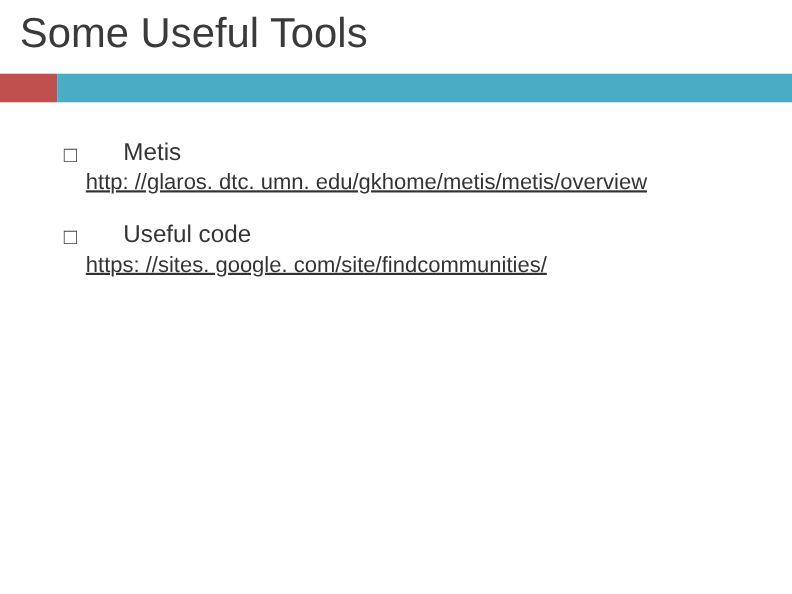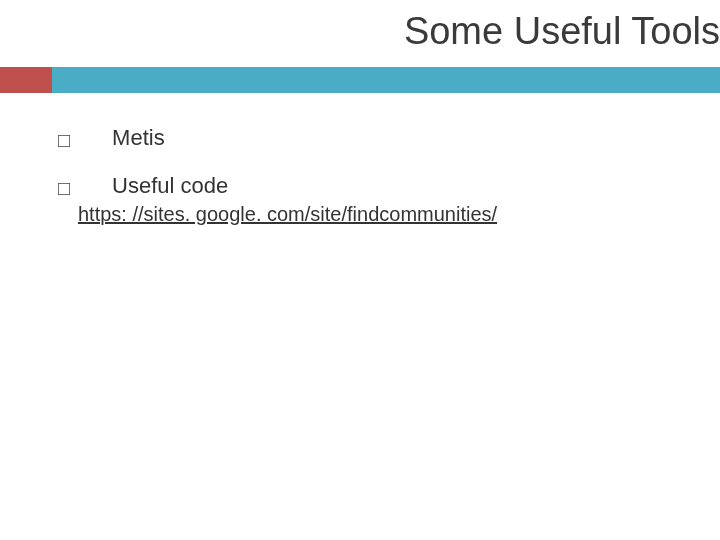"Some Useful Tools" .title { text-align: right -> none }
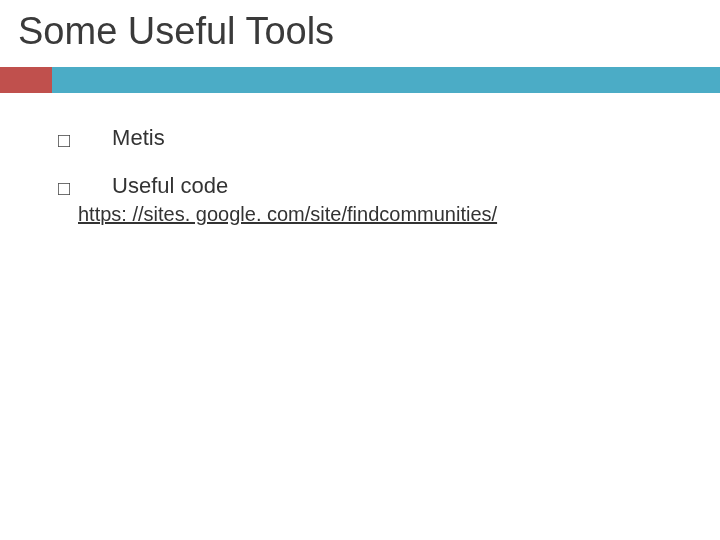"http: //glaros. dtc. umn." div.link { html: none -> <div>http: //glaros. dtc. umn. edu/gkhome/metis/metis/overview</div> }
